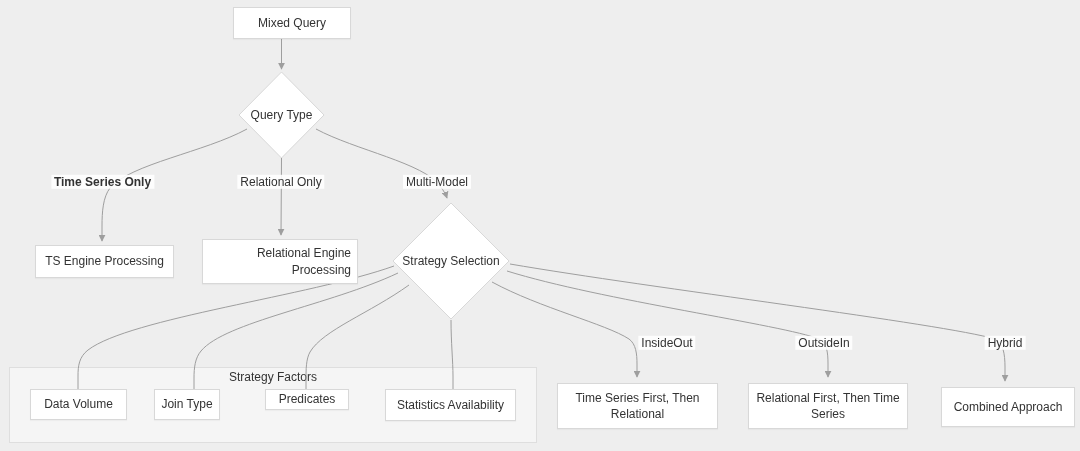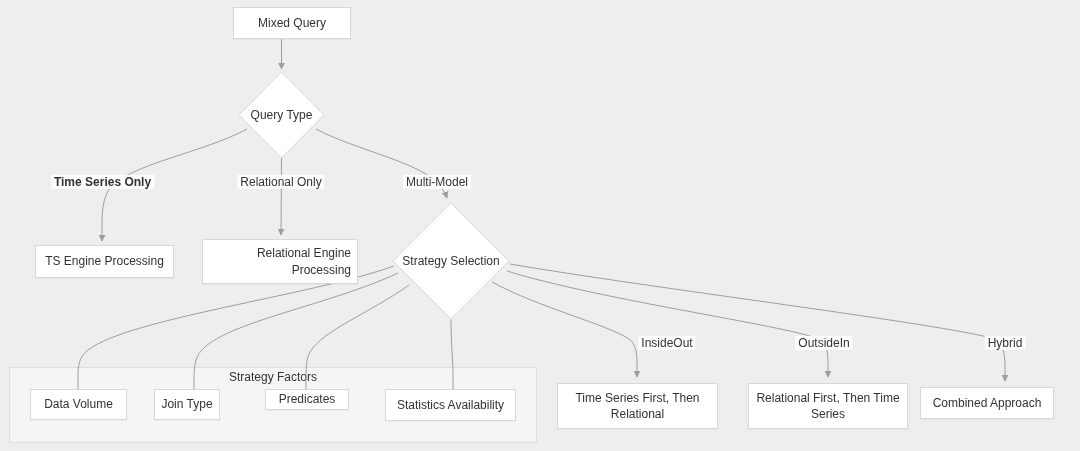"Combined Approach" div.node { height: 32px -> 40px; left: 920px -> 941px }
